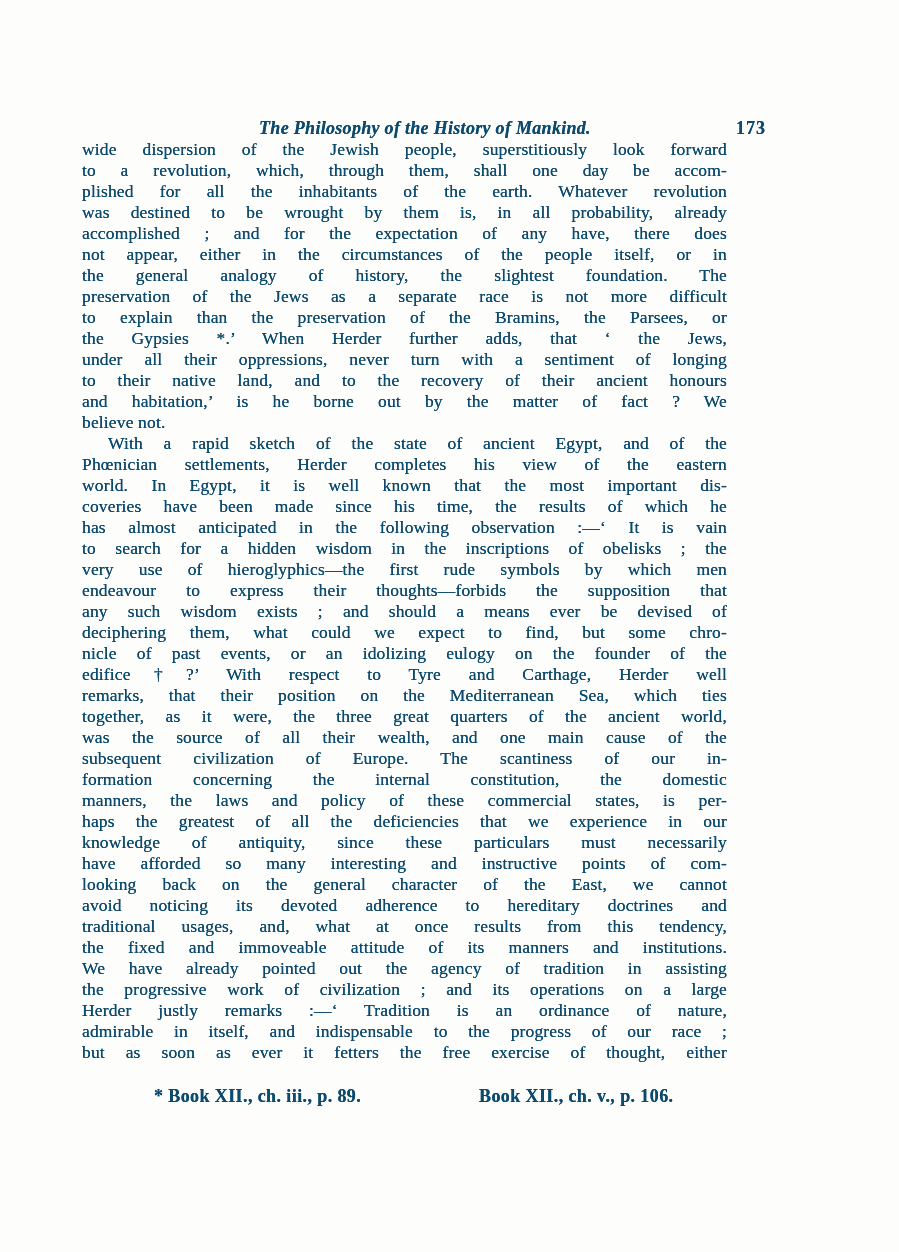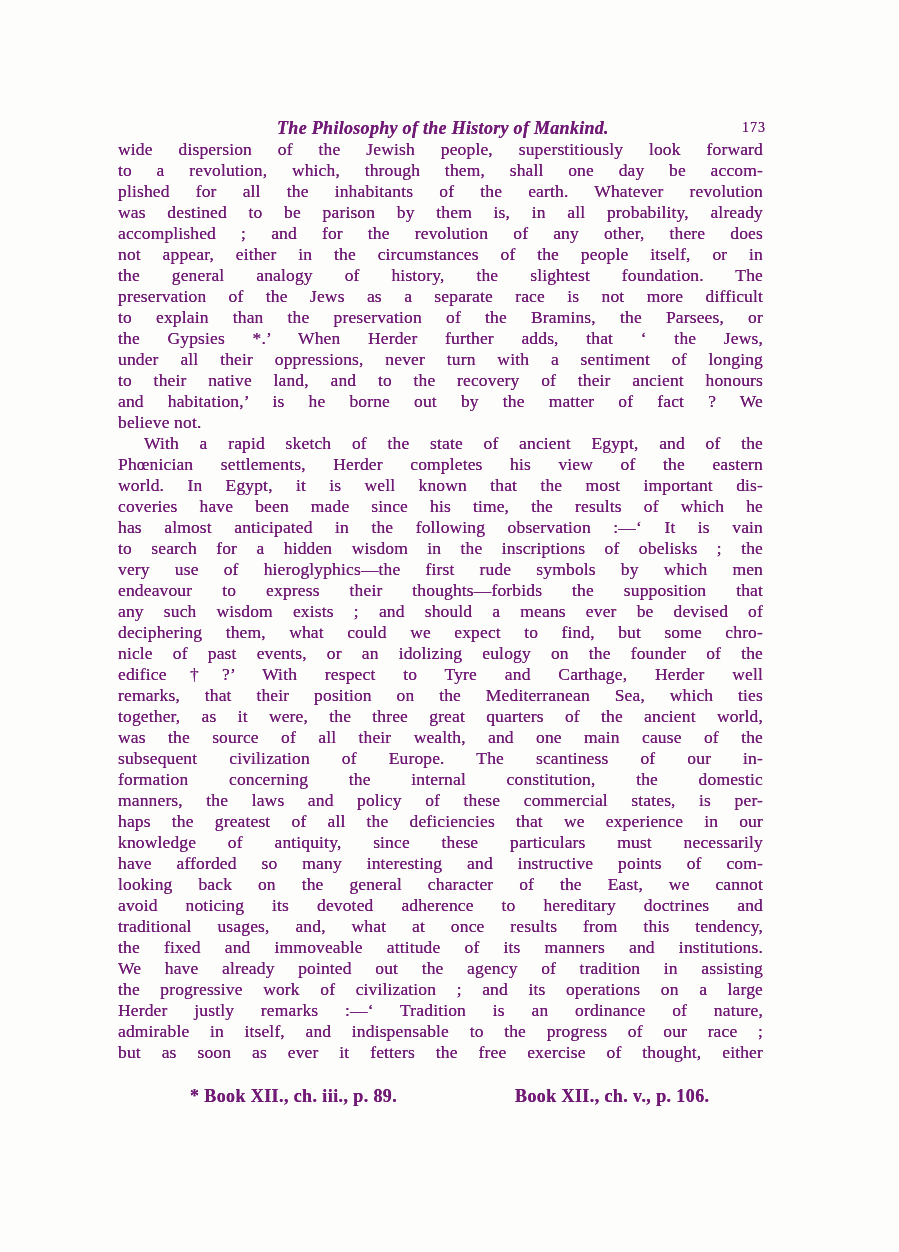"The Philosophy of the History" .page { color: #701a75 -> #0c4a6e; padding: 117px 131px 0 118px -> 117px 131px 0 82px }
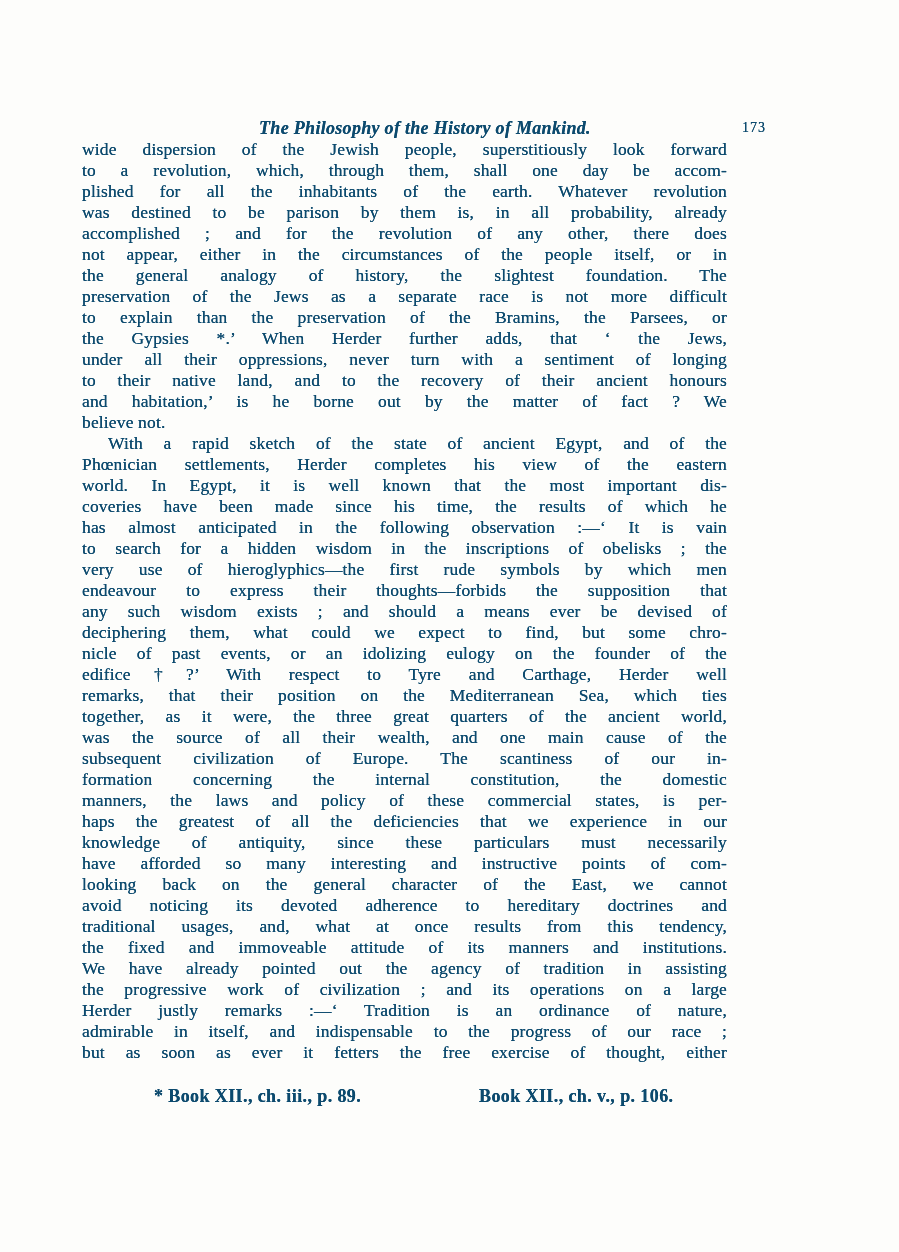"173" .page-number { font-size: 14px -> 18px; font-weight: normal -> bold }
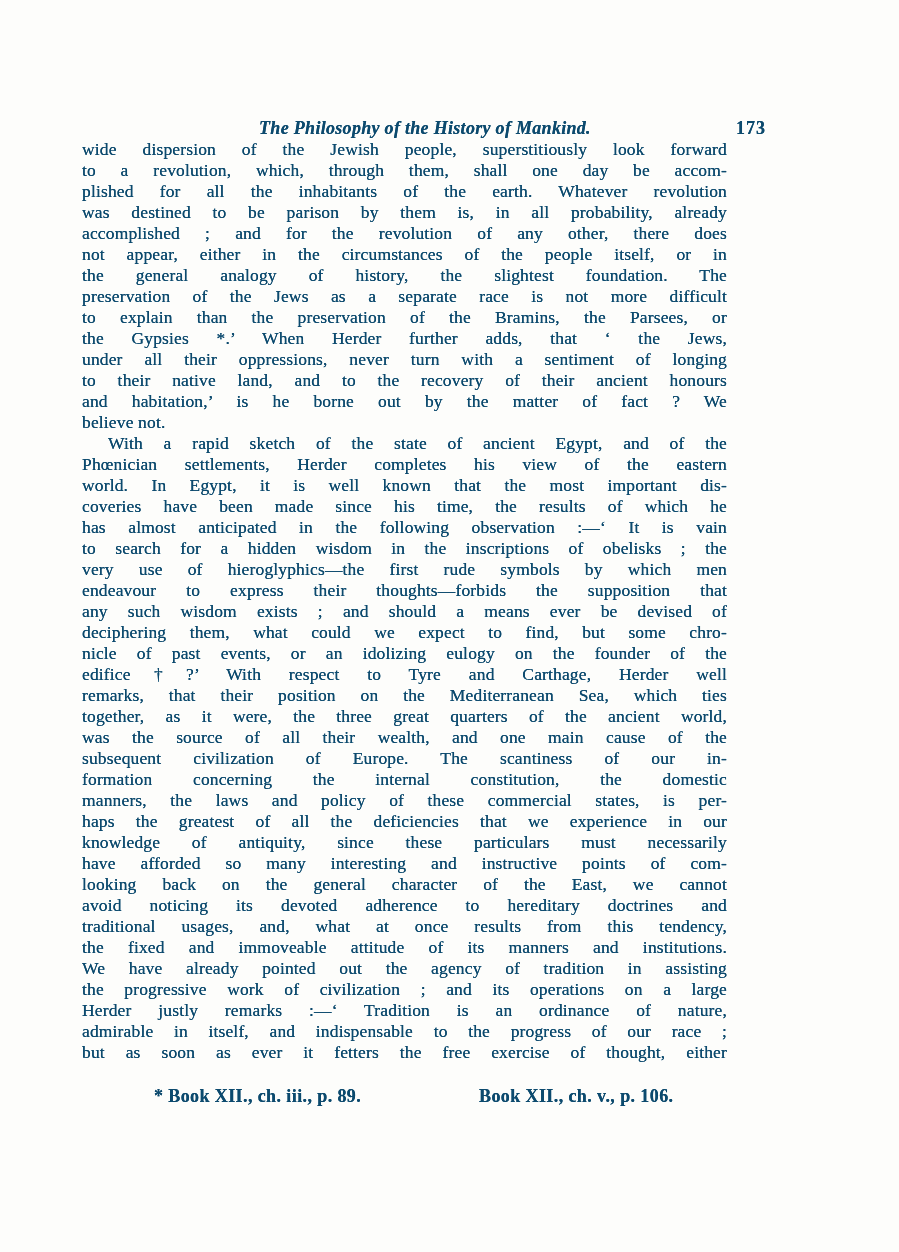"was destined to be parison" div.line { text: parison -> wrought }
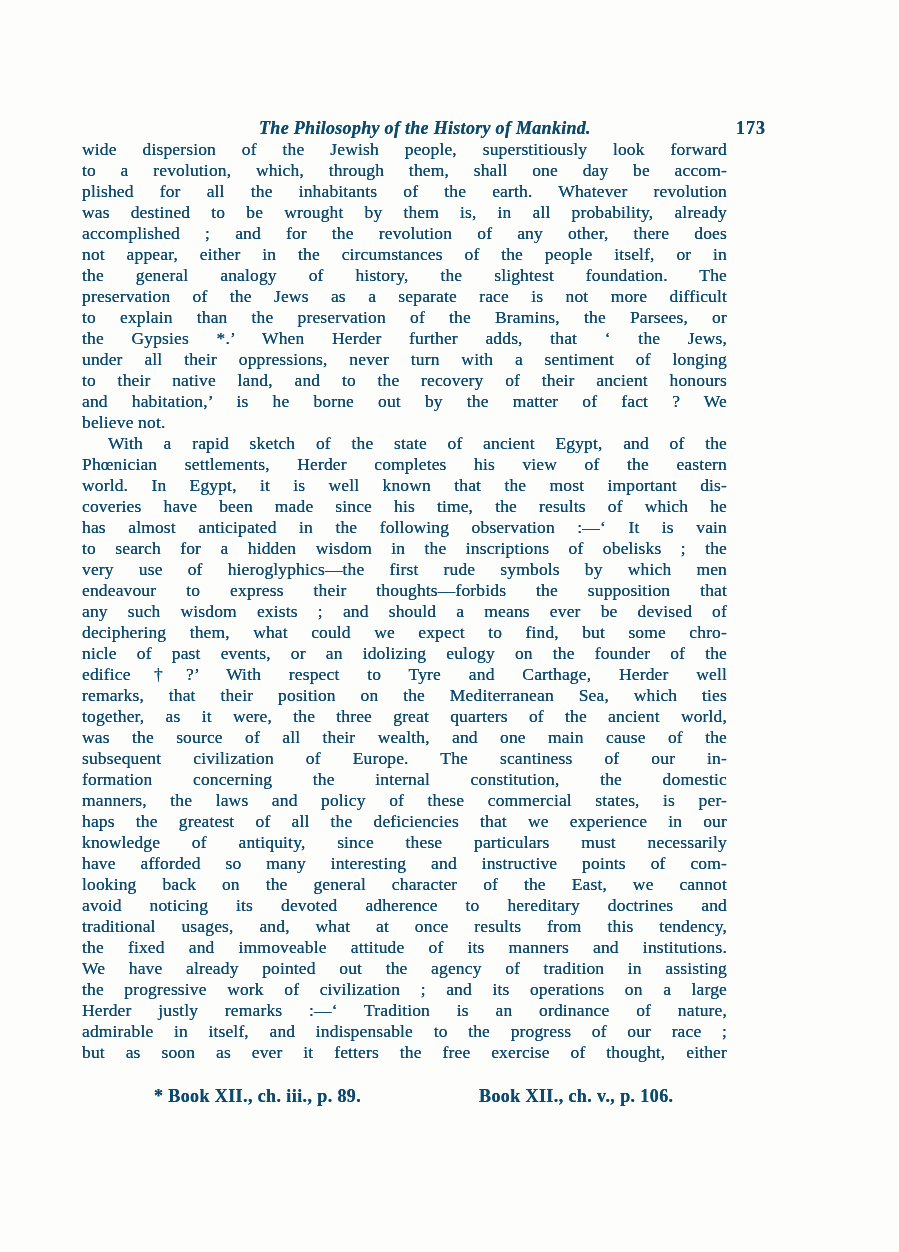"accomplished ; and for the" div.line { text: revolution of any other -> expectation of any have }
